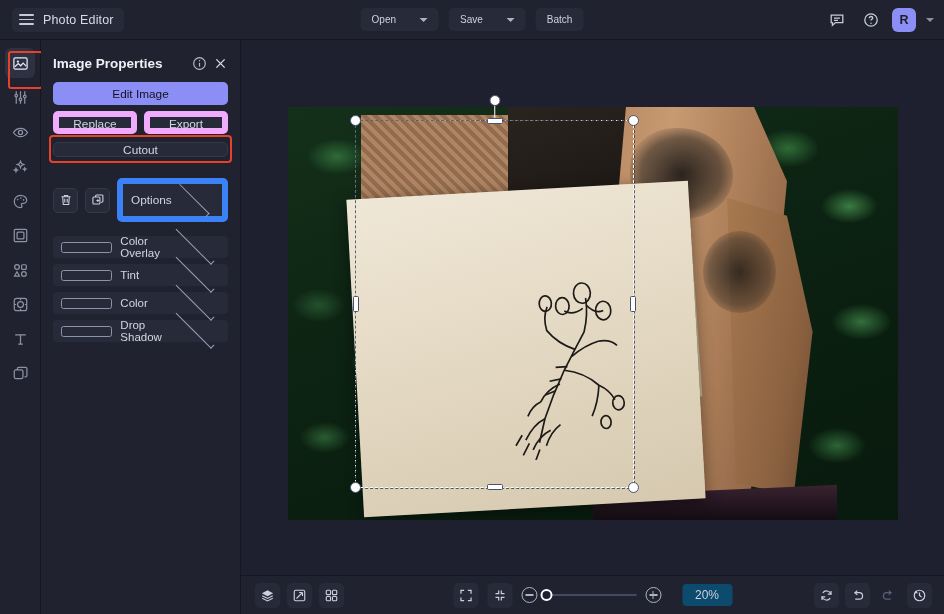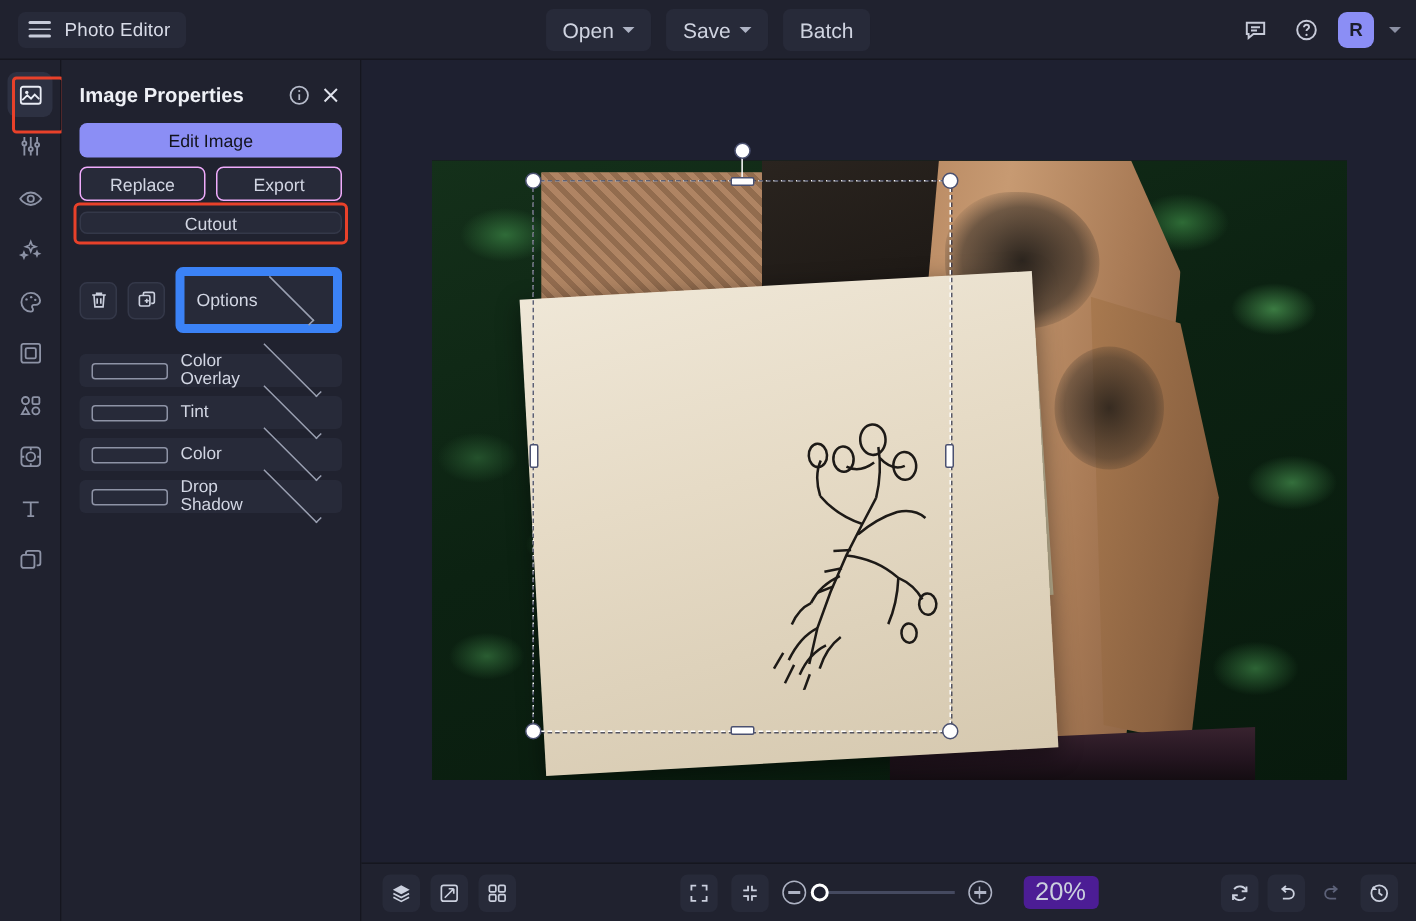"Open" .topbtn { font-size: 14px -> 10px; gap: 6px -> 24px }
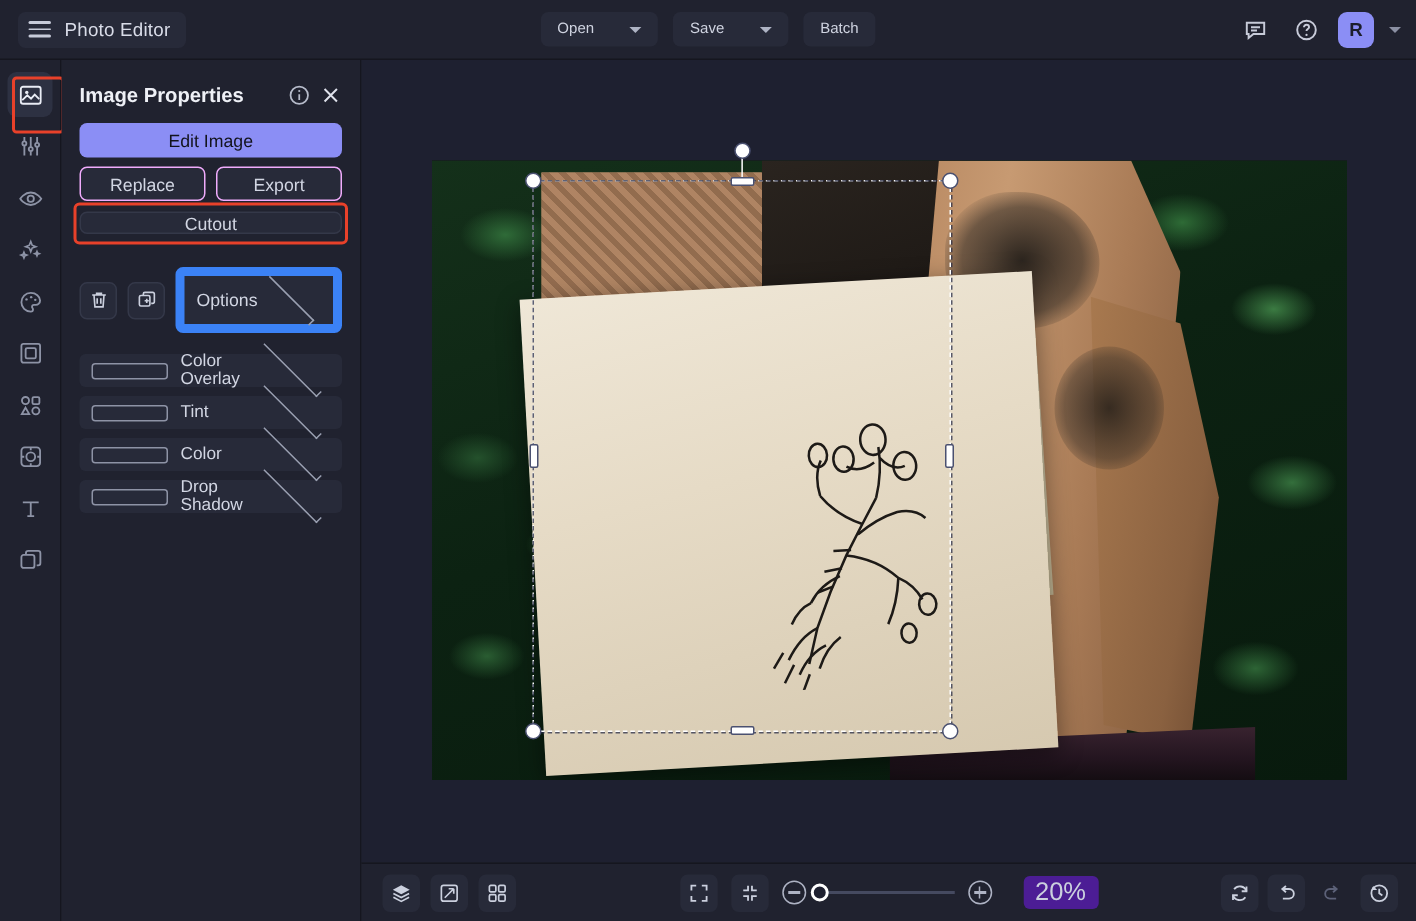"Replace" .btn-sec { border: 1px solid #f0abfc -> 6px solid #f0abfc }
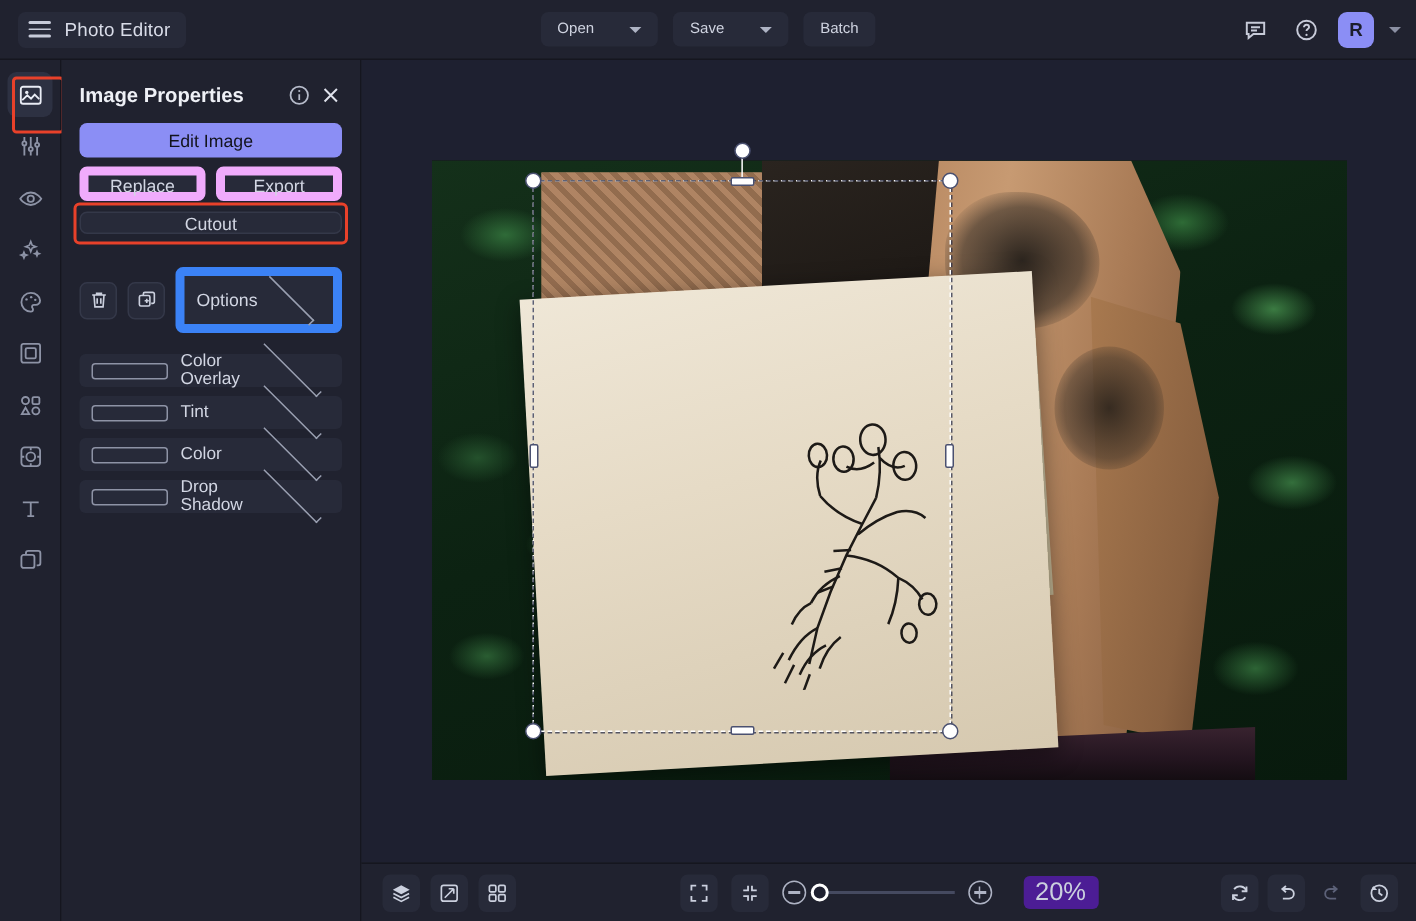"20%" .zoom-val { background: #4c1d95 -> #0c4a6e; font-size: 17px -> 12px }
